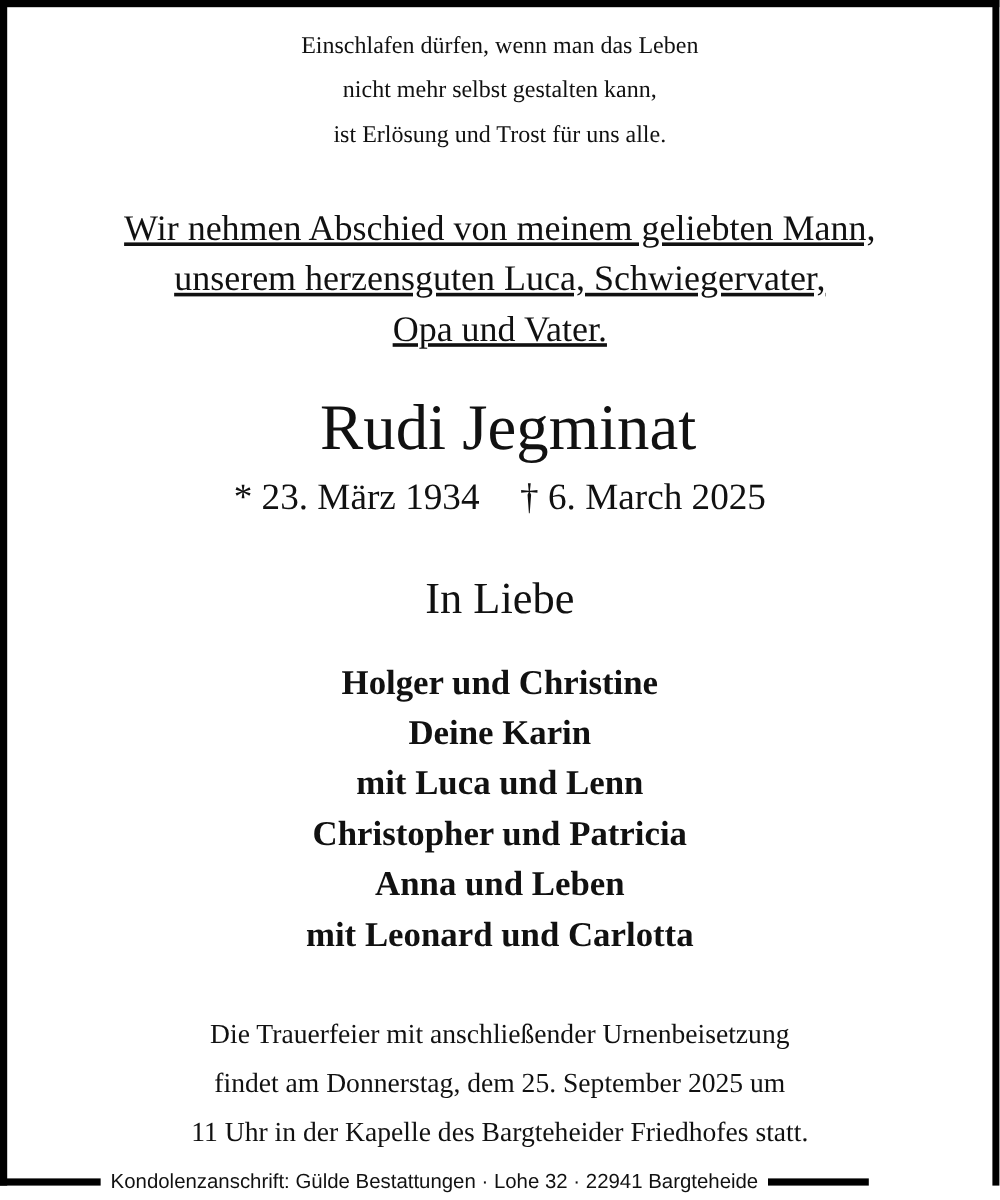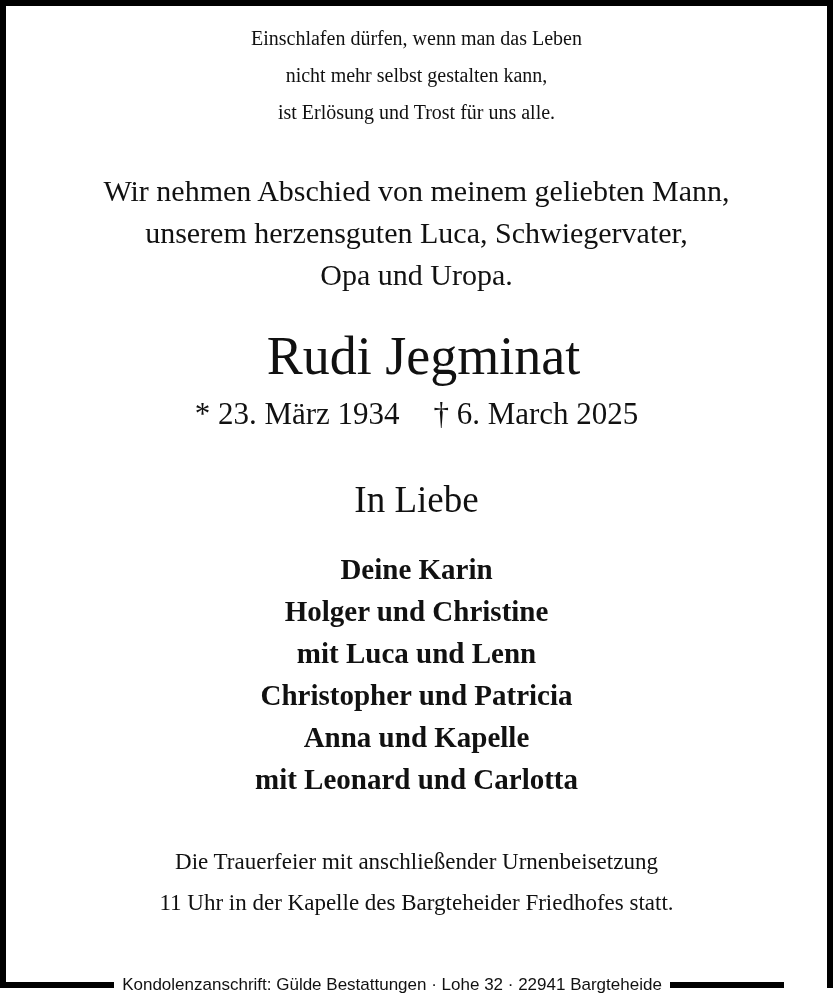"Wir nehmen Abschied von meinem" .farewell { text-decoration: none -> underline }
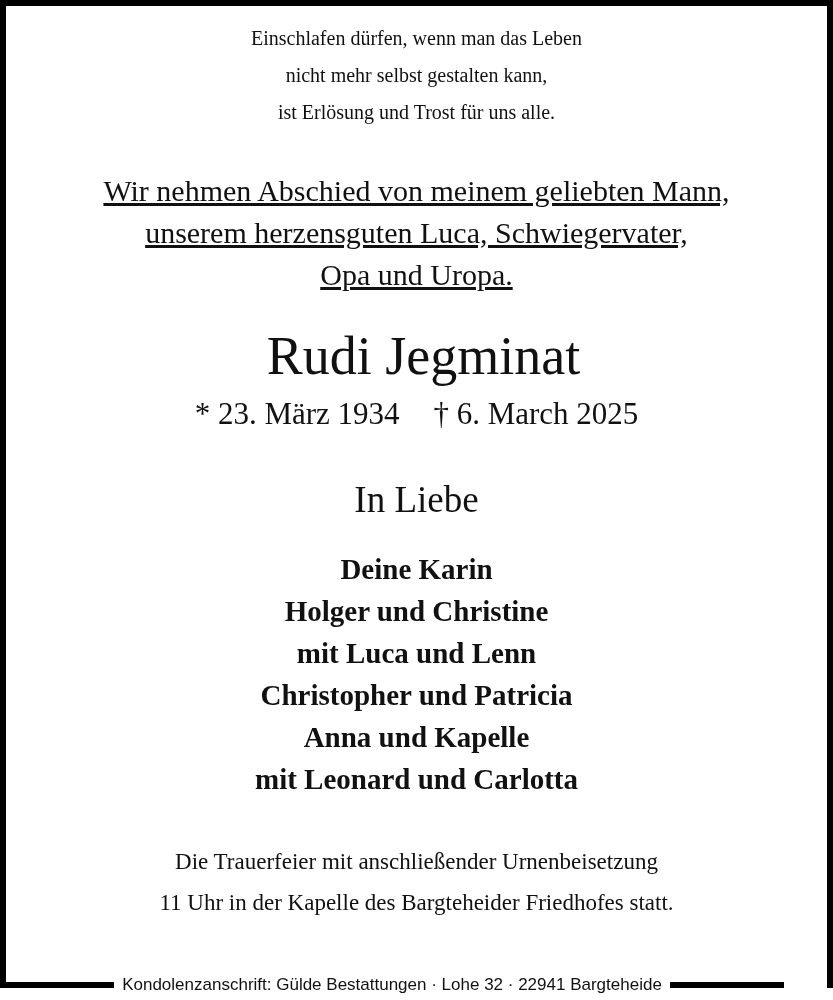"Opa und Uropa." span.line { text: Uropa -> Vater }
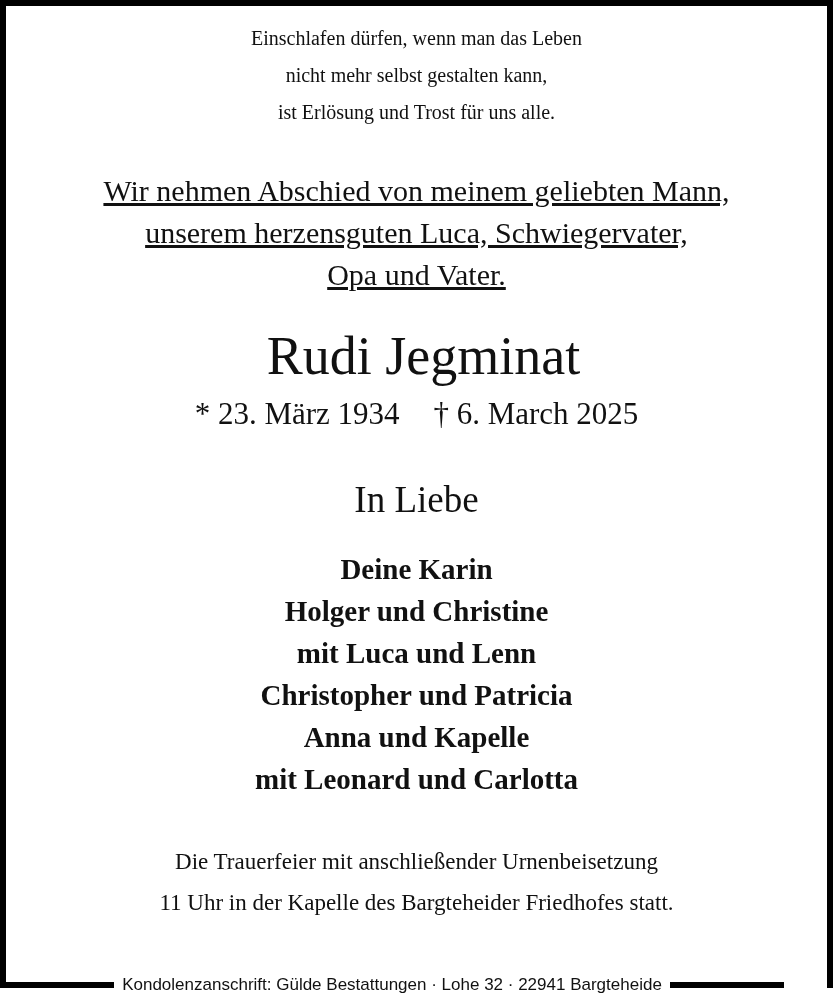"Deine Karin" span.line { order: before "Holger und Christine" -> after "Holger und Christine" }
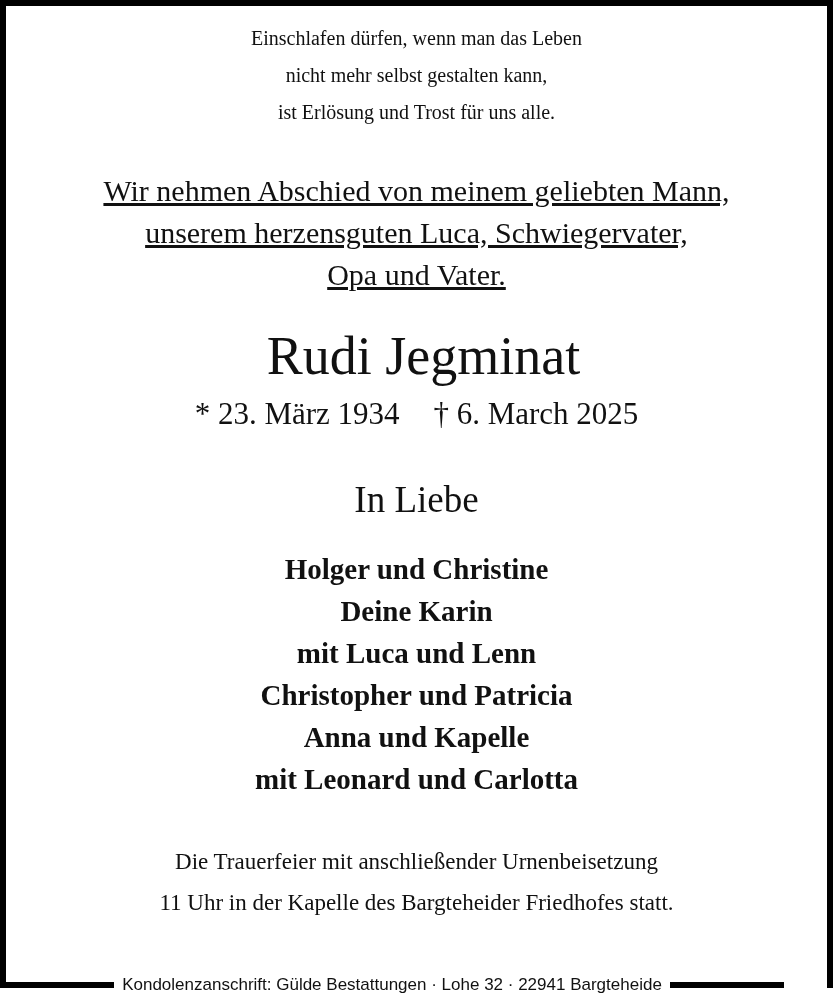"Anna und Kapelle" span.line { text: Kapelle -> Leben }
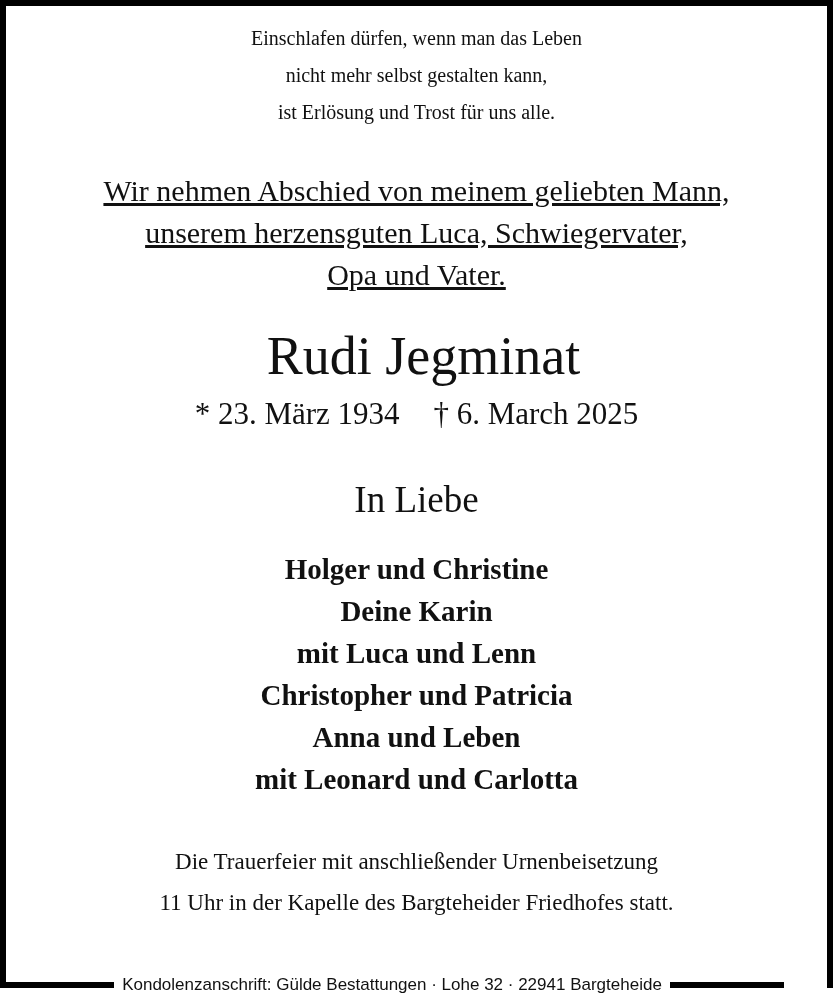"findet am Donnerstag, dem 25." span.line { html: none -> <span>findet am Donnerstag, dem 25. September 2025 um</span> }
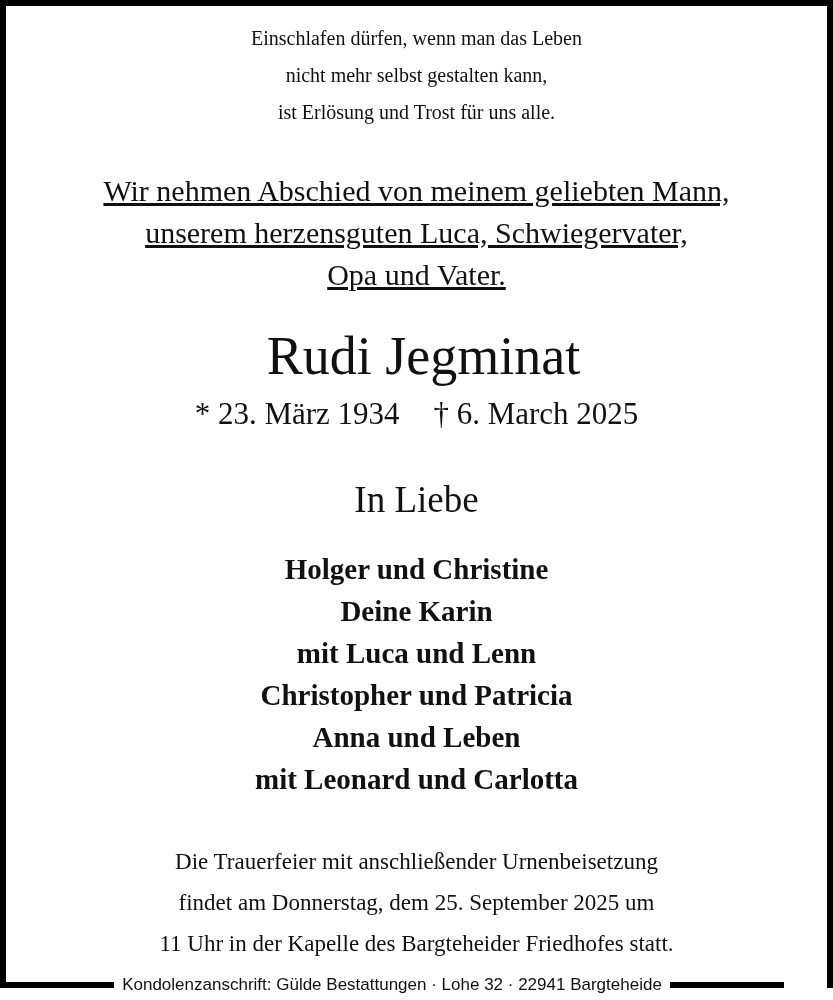"Kondolenzanschrift: Gülde Bestattungen ·" .bottom-line { width: 784px -> 724px }
